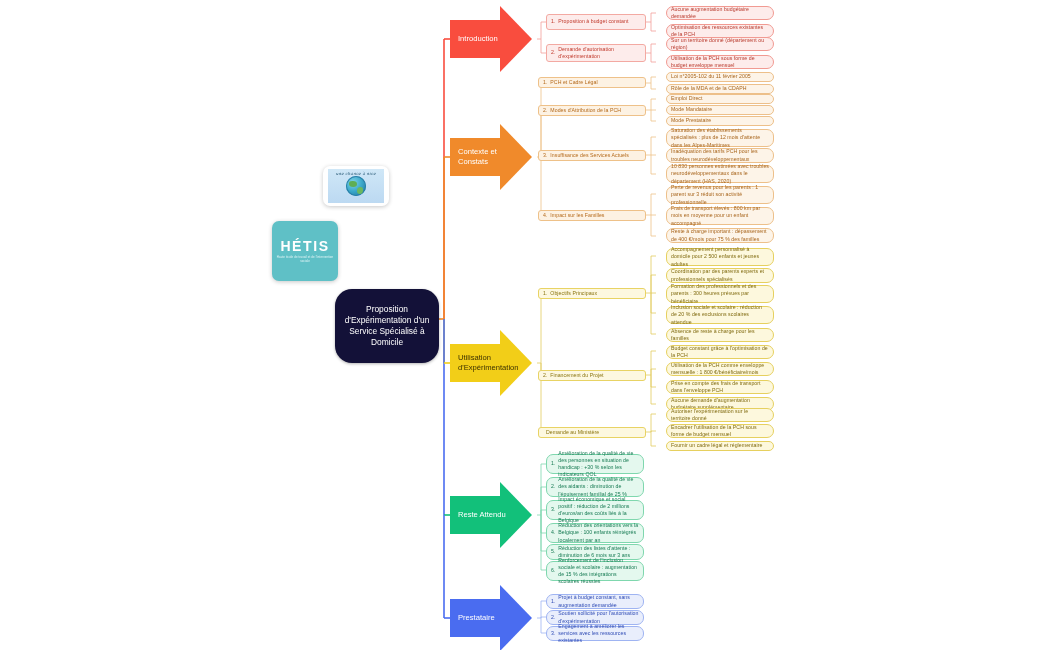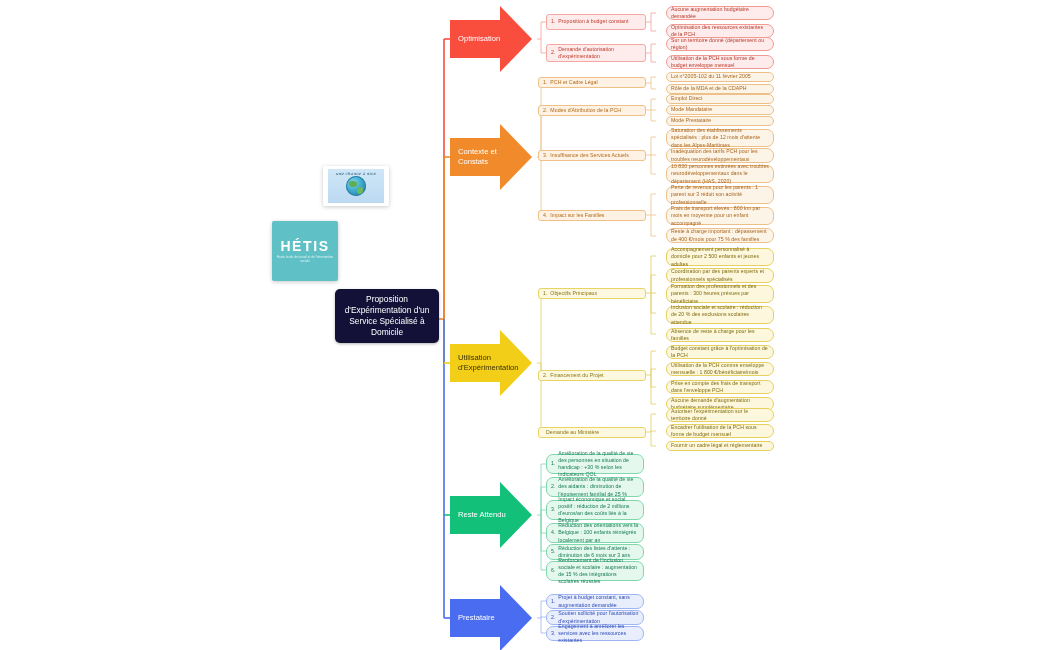"Optimisation" div.arrow-label { text: Optimisation -> Introduction }
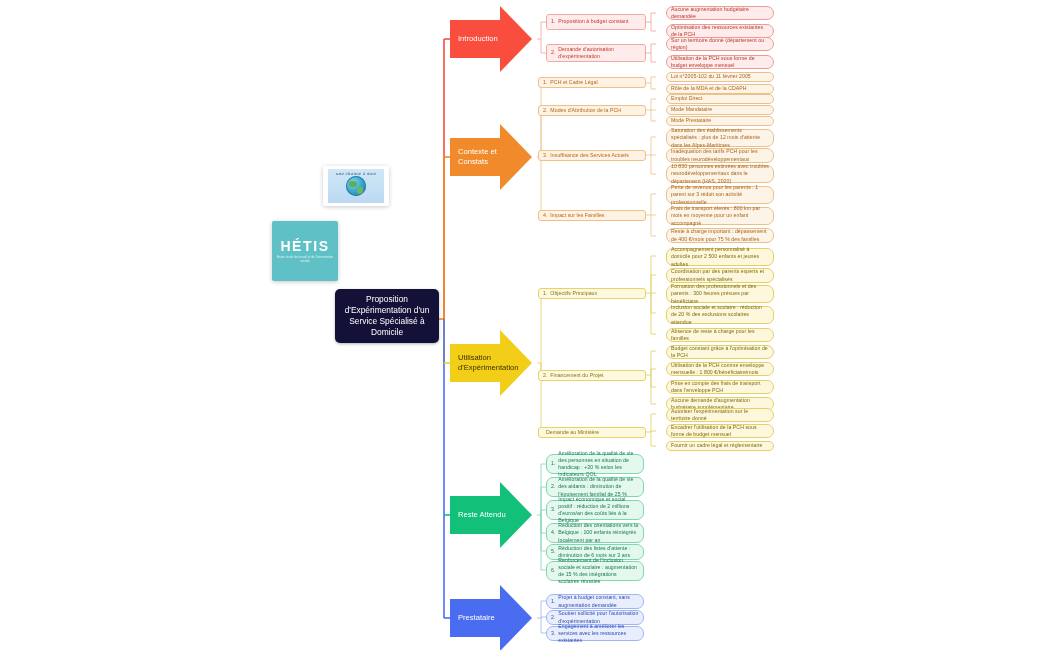"HÉTIS" .logo-box { border-radius: 2px -> 7px }
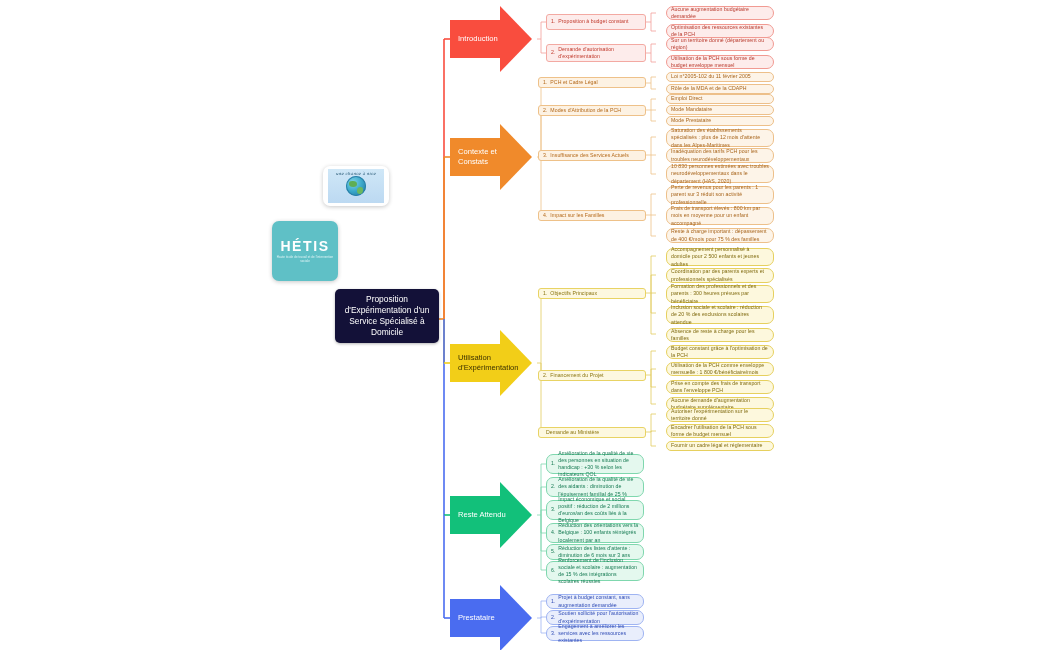"Proposition d'Expérimentation d'un" #center-node { border-radius: 5px -> 17px; height: 54px -> 74px }
